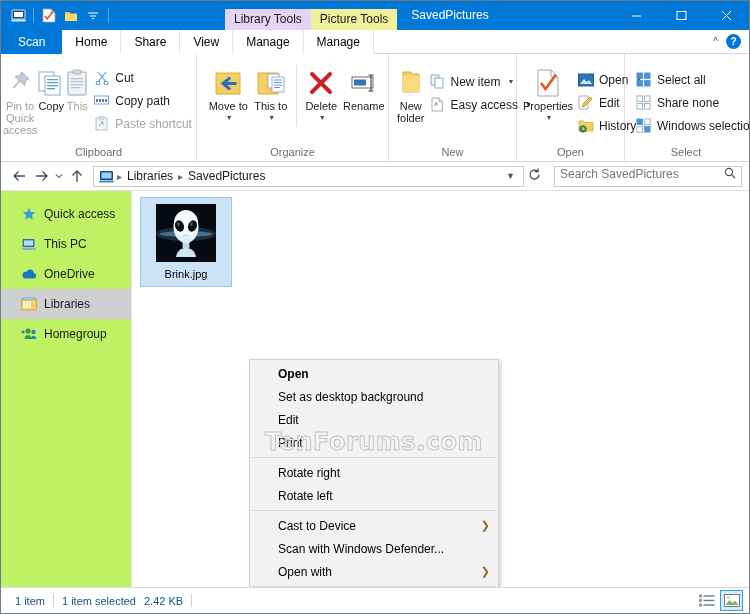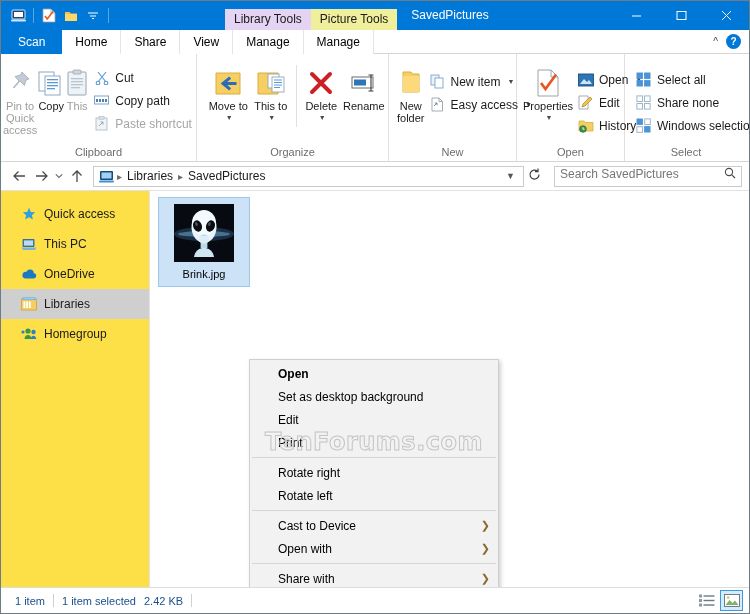"Quick access" .navpane { background: #fde047 -> #bef264; width: 149px -> 131px }
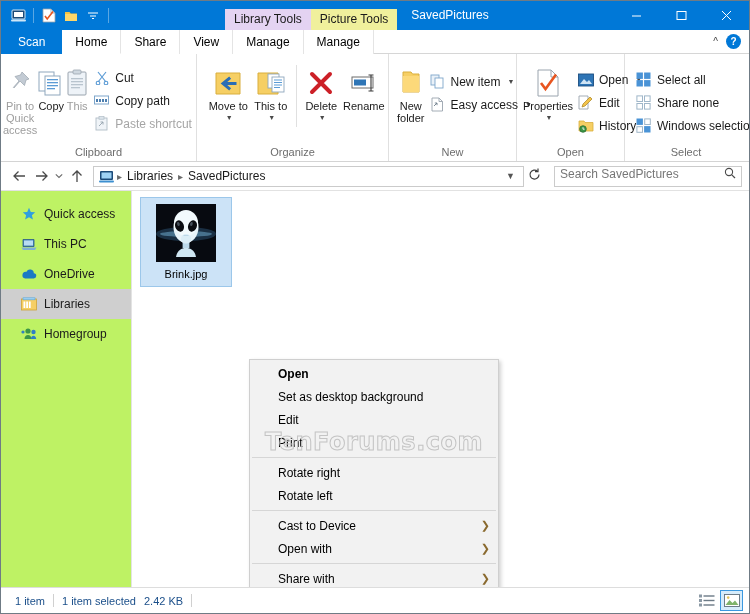"Scan with Windows Defender..." div.cmi { html: none -> <div>Scan with Windows Defender...</div> }
